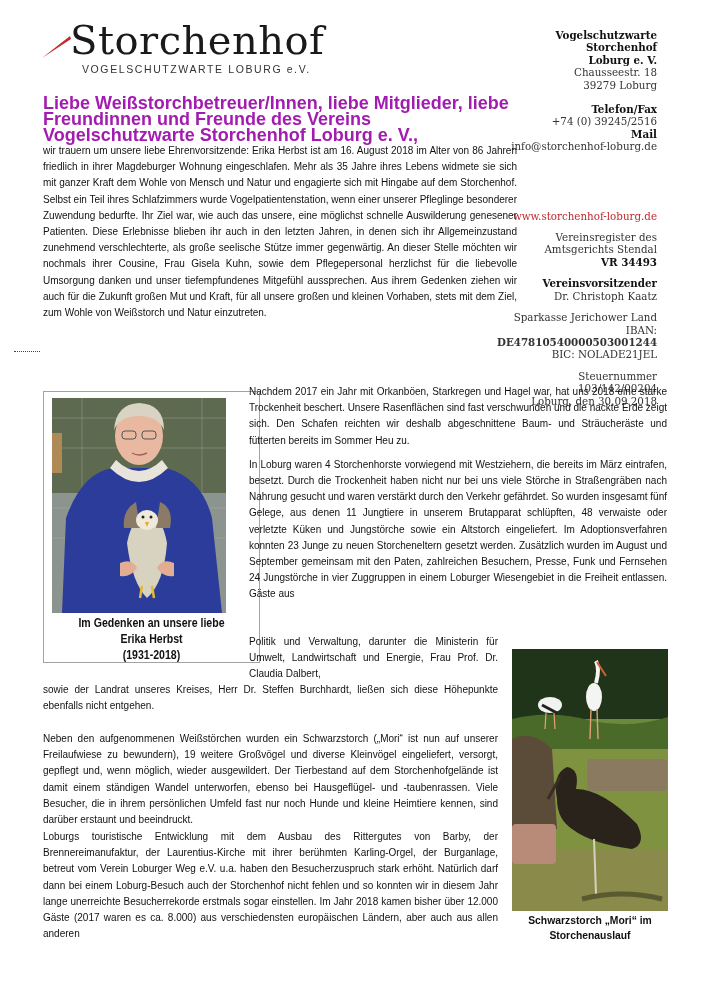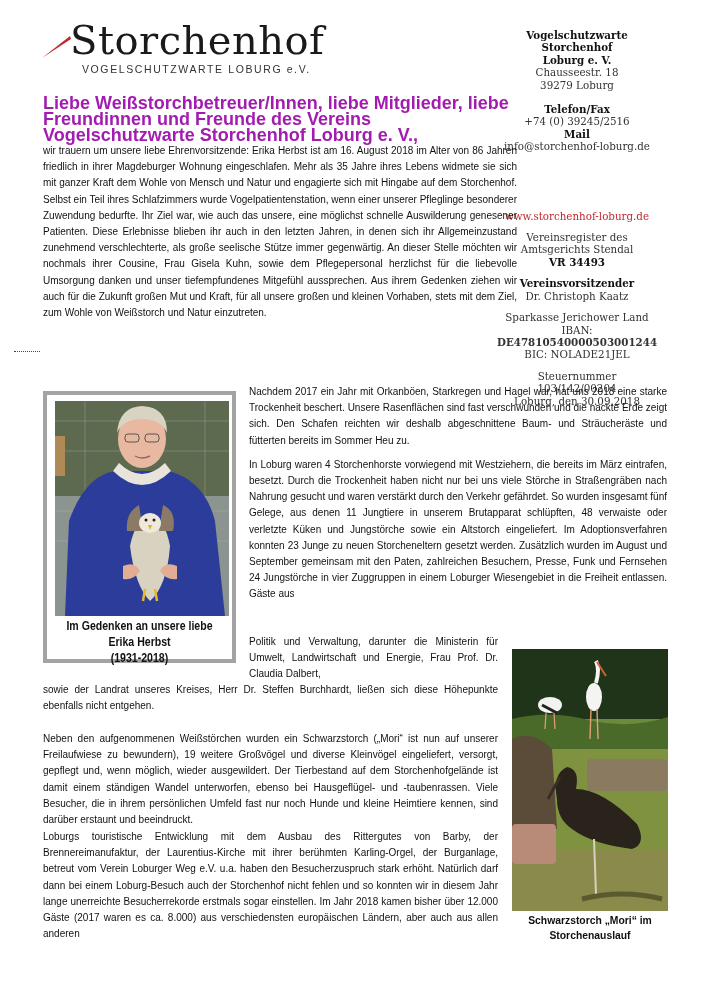"Vogelschutzwarte" .sidebar { text-align: center -> right }
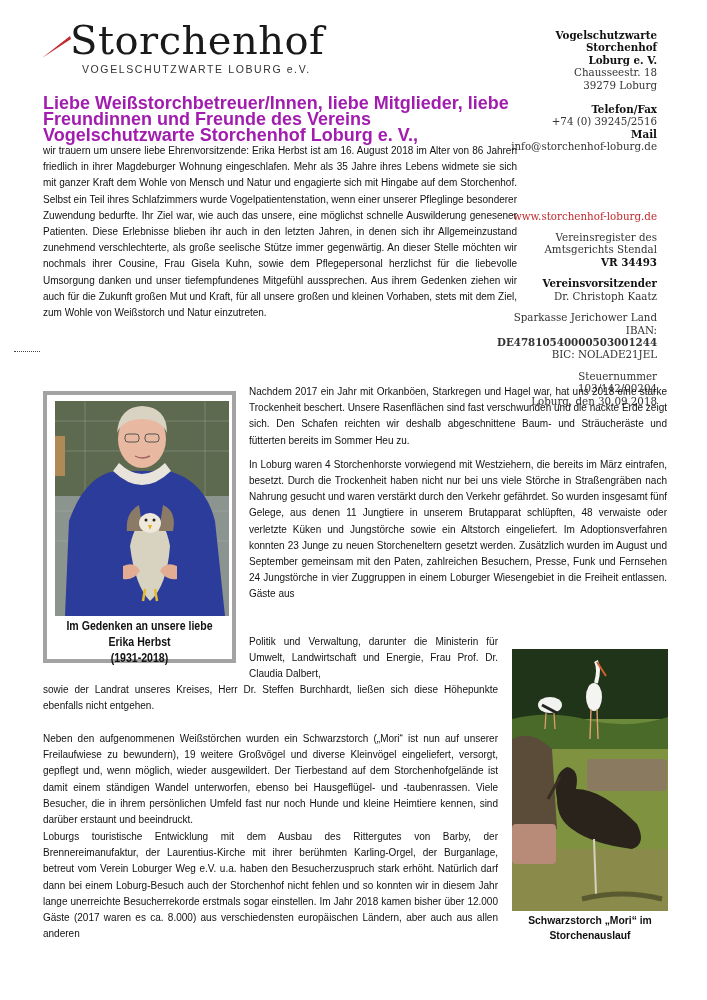"Im Gedenken an unsere liebe" .fig1 { border: 4px solid #a3a3a3 -> 1px solid #a3a3a3; width: 193px -> 217px }
